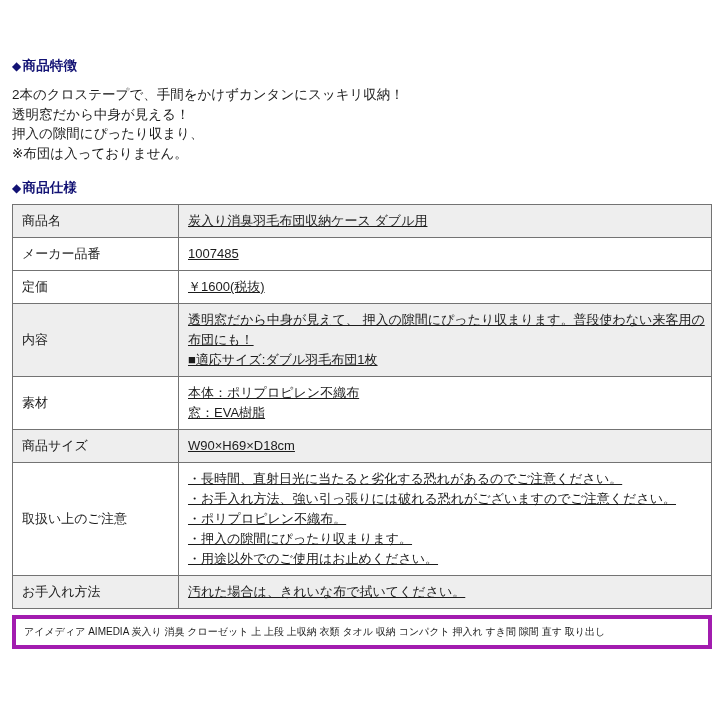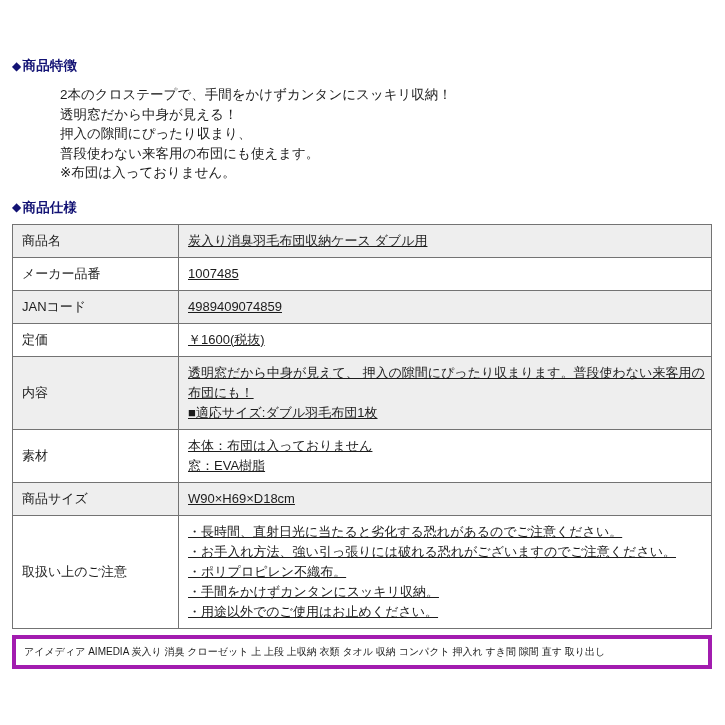"2本のクロステープで、手間をかけずカンタンにスッキリ収納！" .feature-lines div { margin-left: 48px -> none }
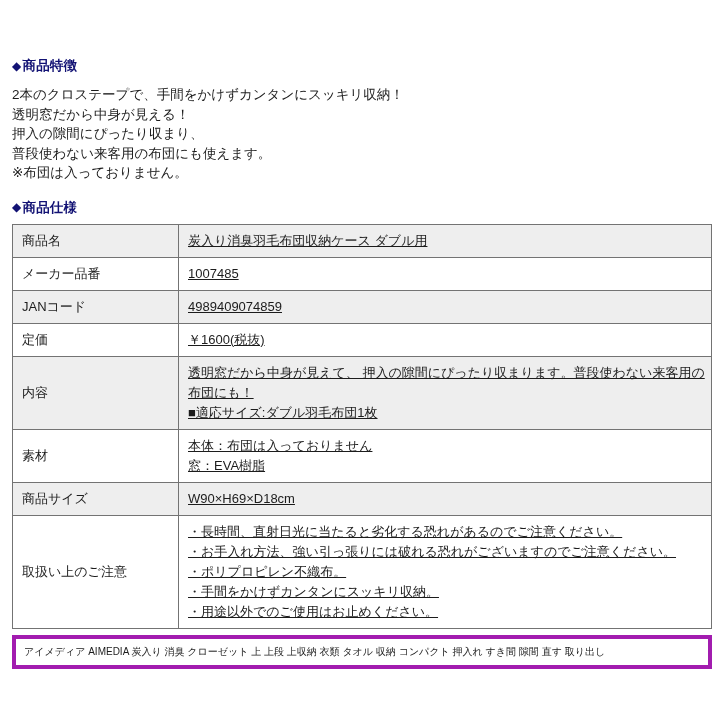"普段使わない来客用の布団にも使えます。" div { html: <div>普段使わない来客用の布団にも使えます。</div> -> none }
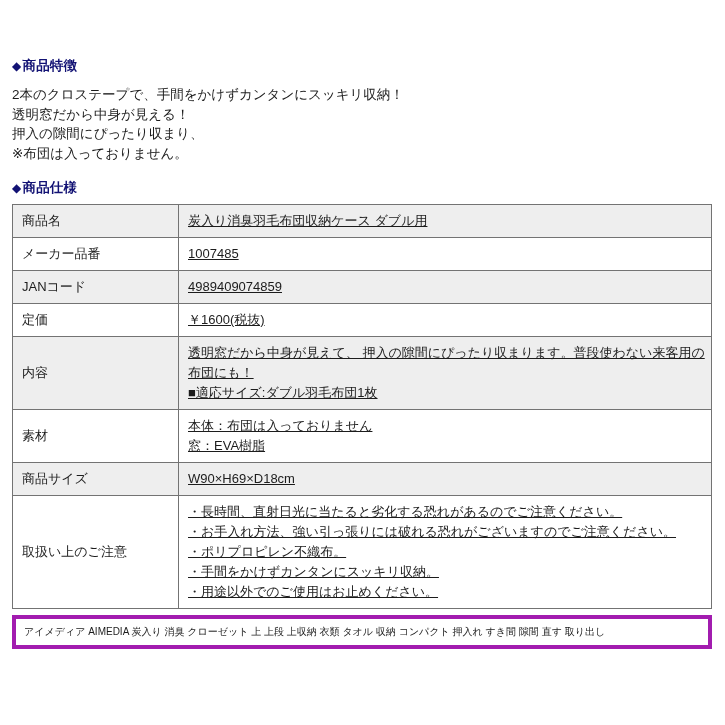"JANコード" tr.shade { html: <tr> <td>JANコード</td> <td> <div> <div>4989409074859</div> </div> </td> </tr> -> none }
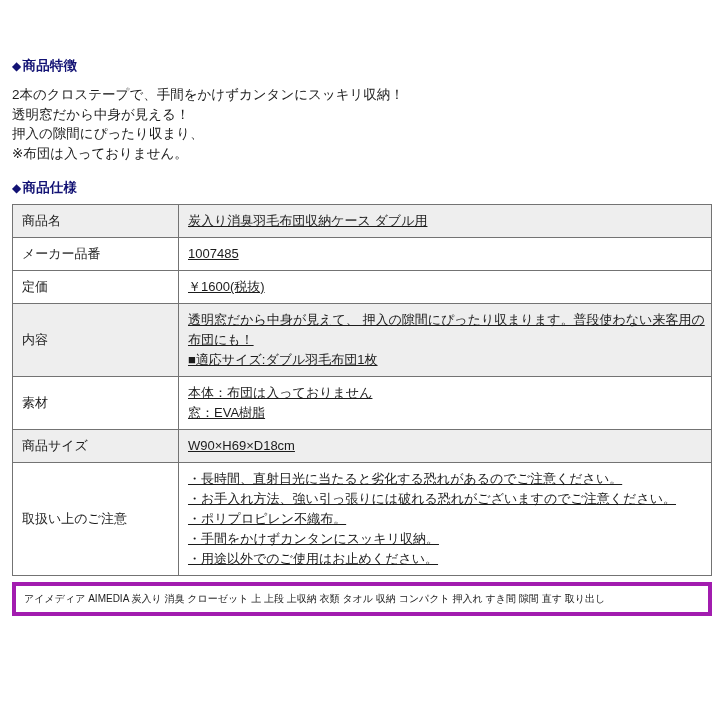"本体：布団は入っておりません" div { text: 布団は入っておりません -> ポリプロピレン不織布 }
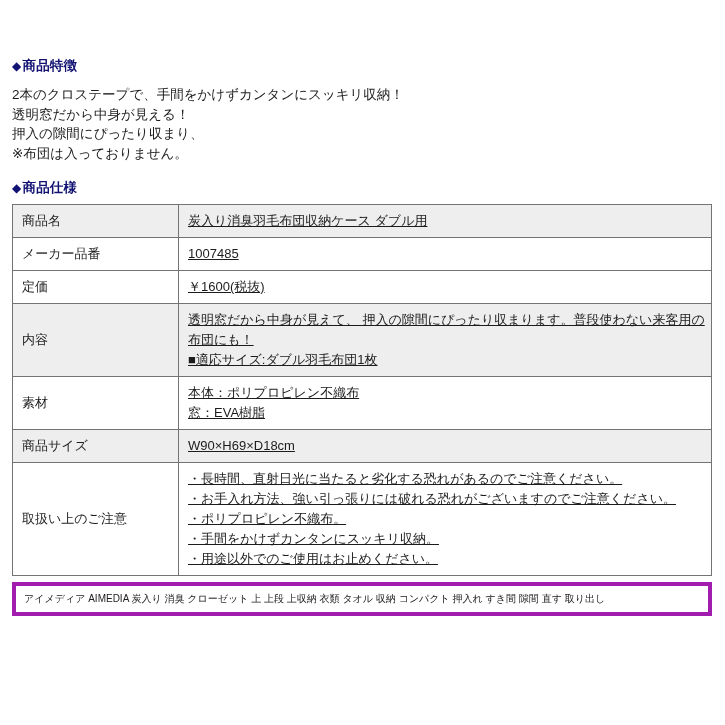"・手間をかけずカンタンにスッキリ収納。" div { text: 手間をかけずカンタンにスッキリ収納 -> 押入の隙間にぴったり収まります }
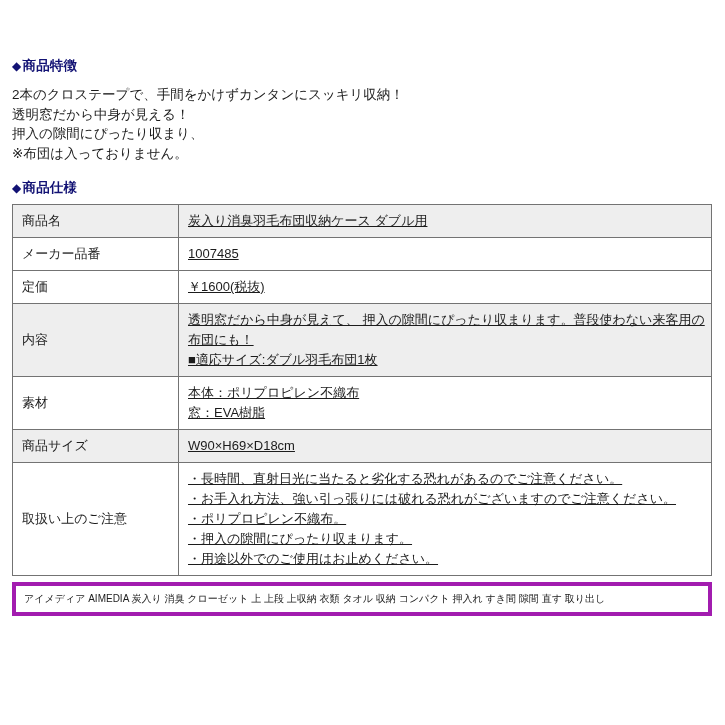"お手入れ方法" tr.shade { html: none -> <tr> <td>お手入れ方法</td> <td> <div> <div>汚れた場合は、きれいな布で拭いてください。</div> </div> </td> </tr> }
